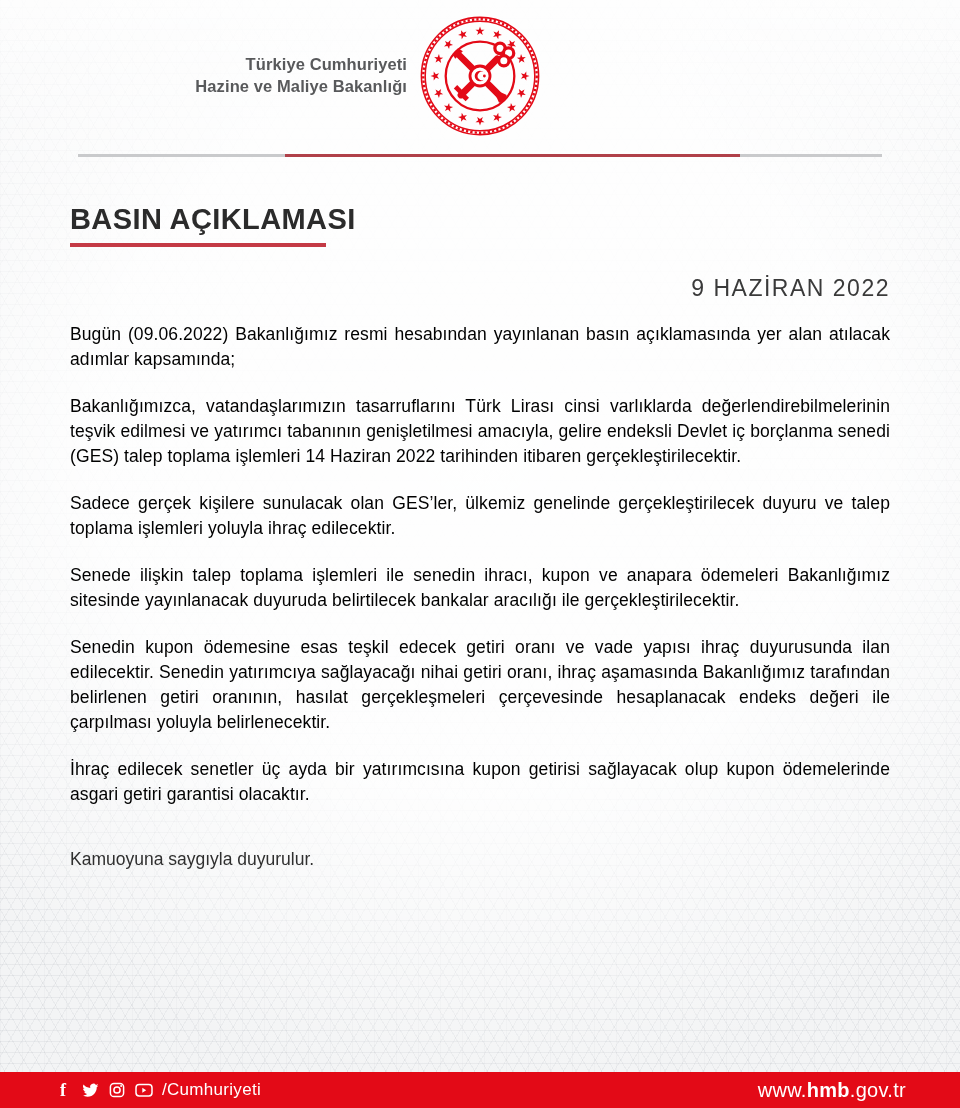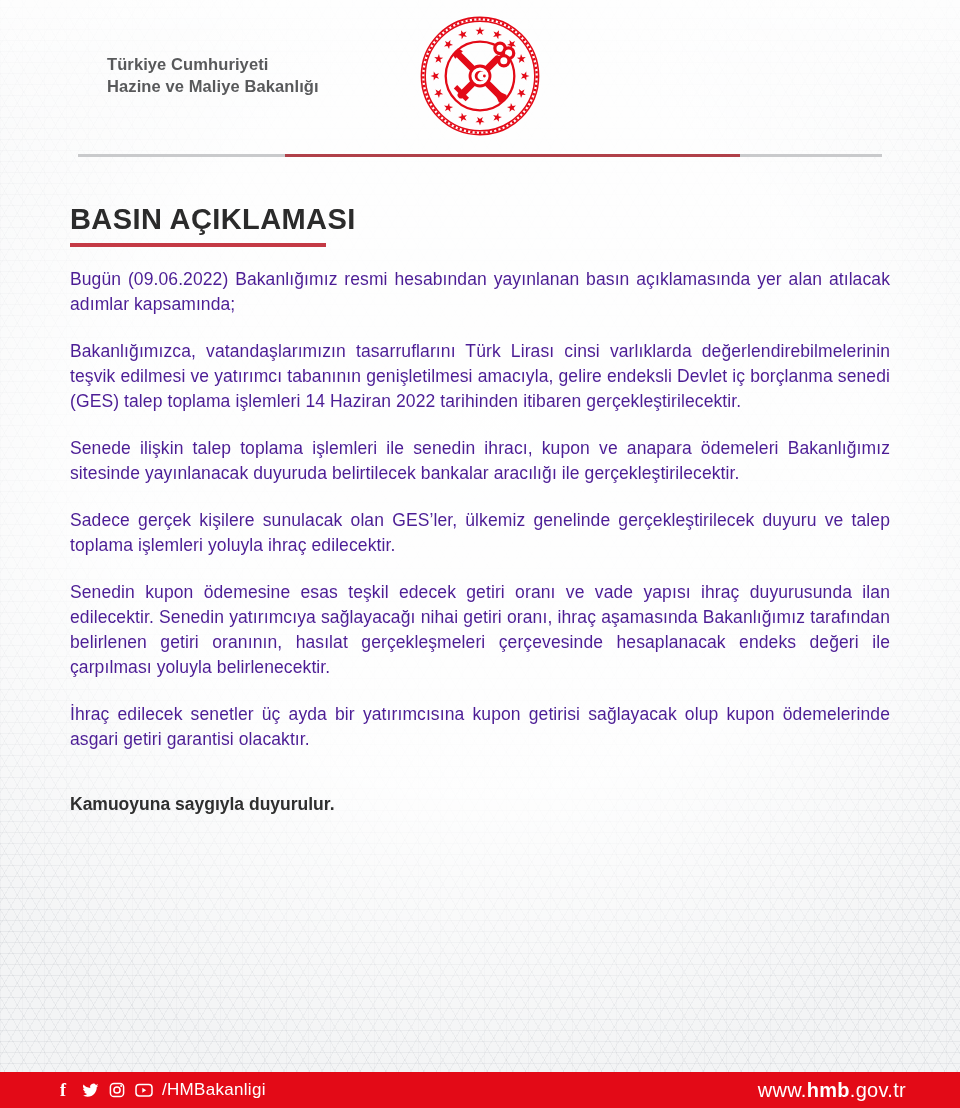"Türkiye Cumhuriyeti" .org-left { text-align: left -> right }
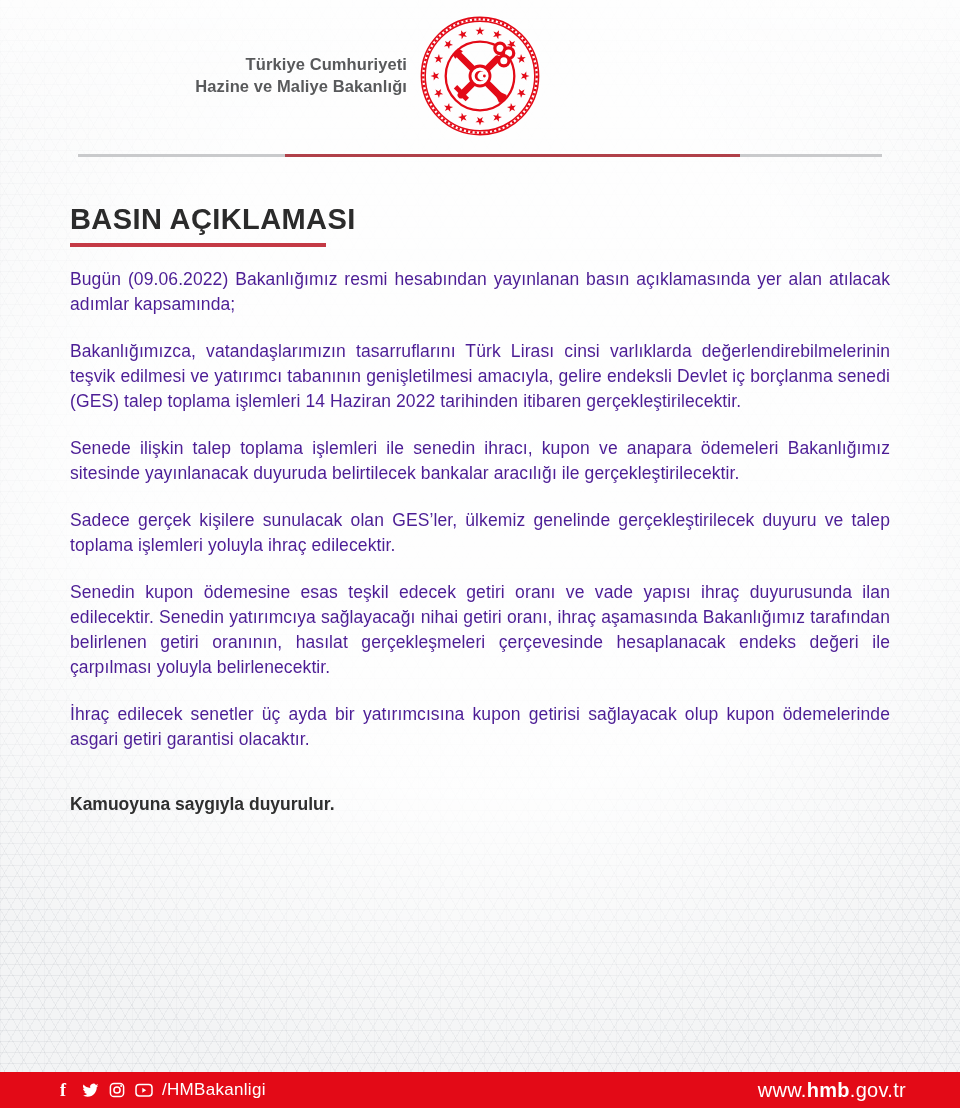"9 HAZİRAN 2022" div.doc-date { html: none -> <div>9 HAZİRAN 2022</div> }
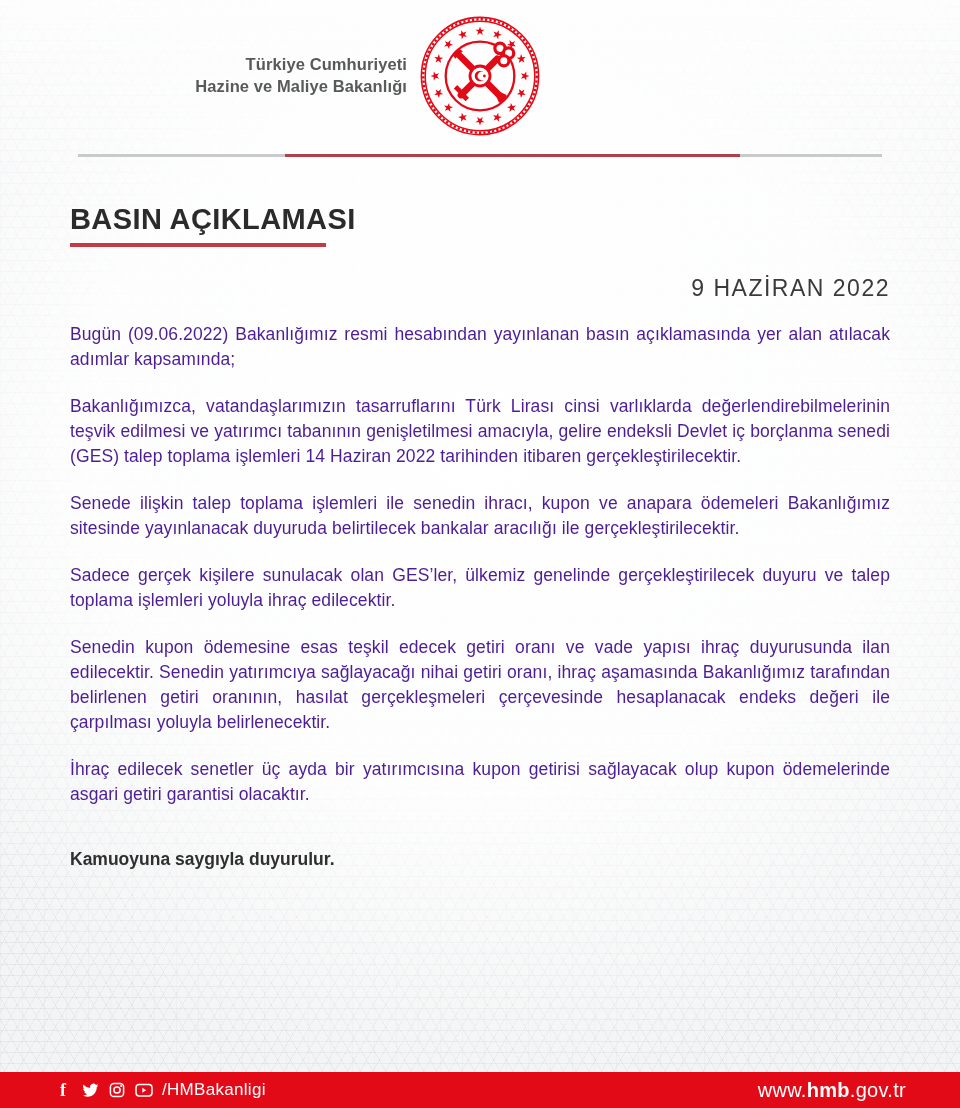"Bugün (09.06.2022) Bakanlığımız resmi" .doc-body p { color: #4c1d95 -> #000000 }
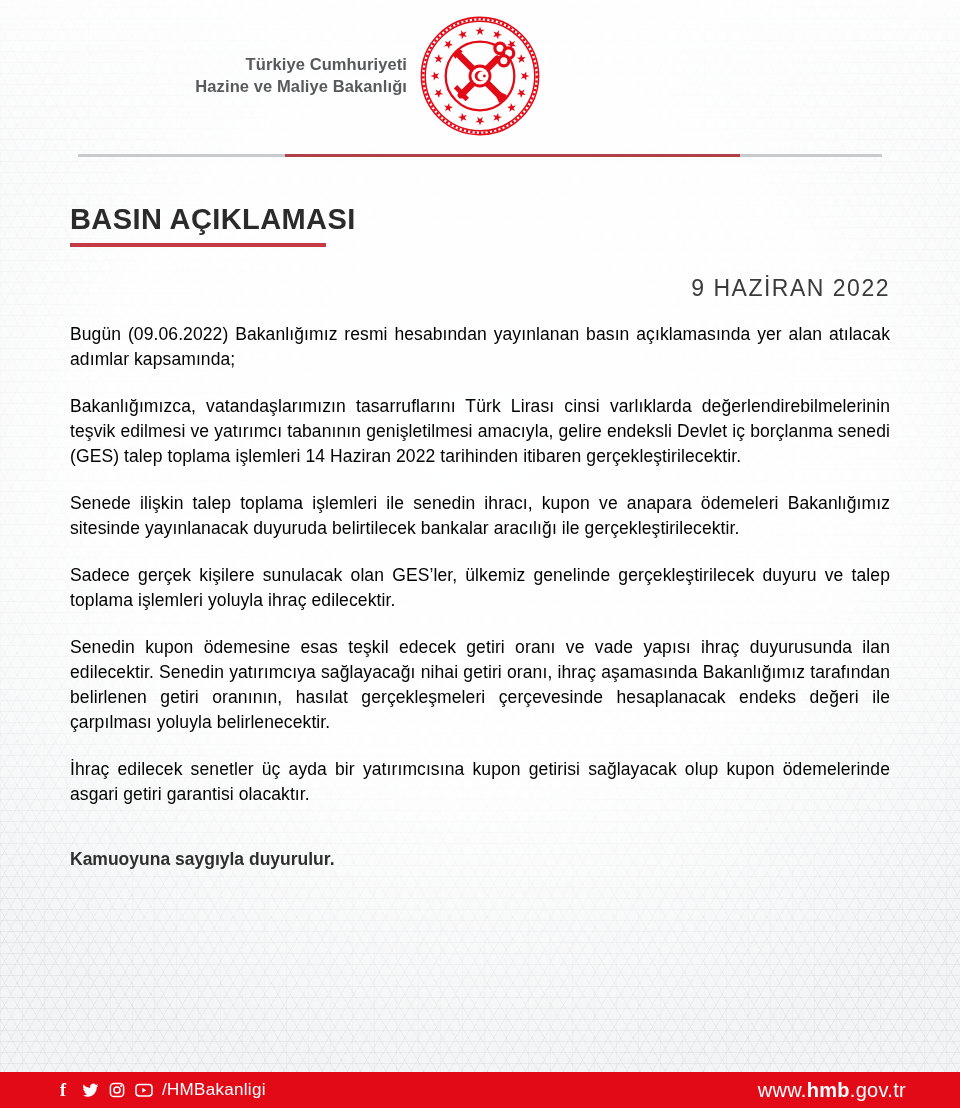"Senede ilişkin talep toplama işlemleri" p { order: before "Sadece gerçek kişilere sunulacak olan" -> after "Sadece gerçek kişilere sunulacak olan" }
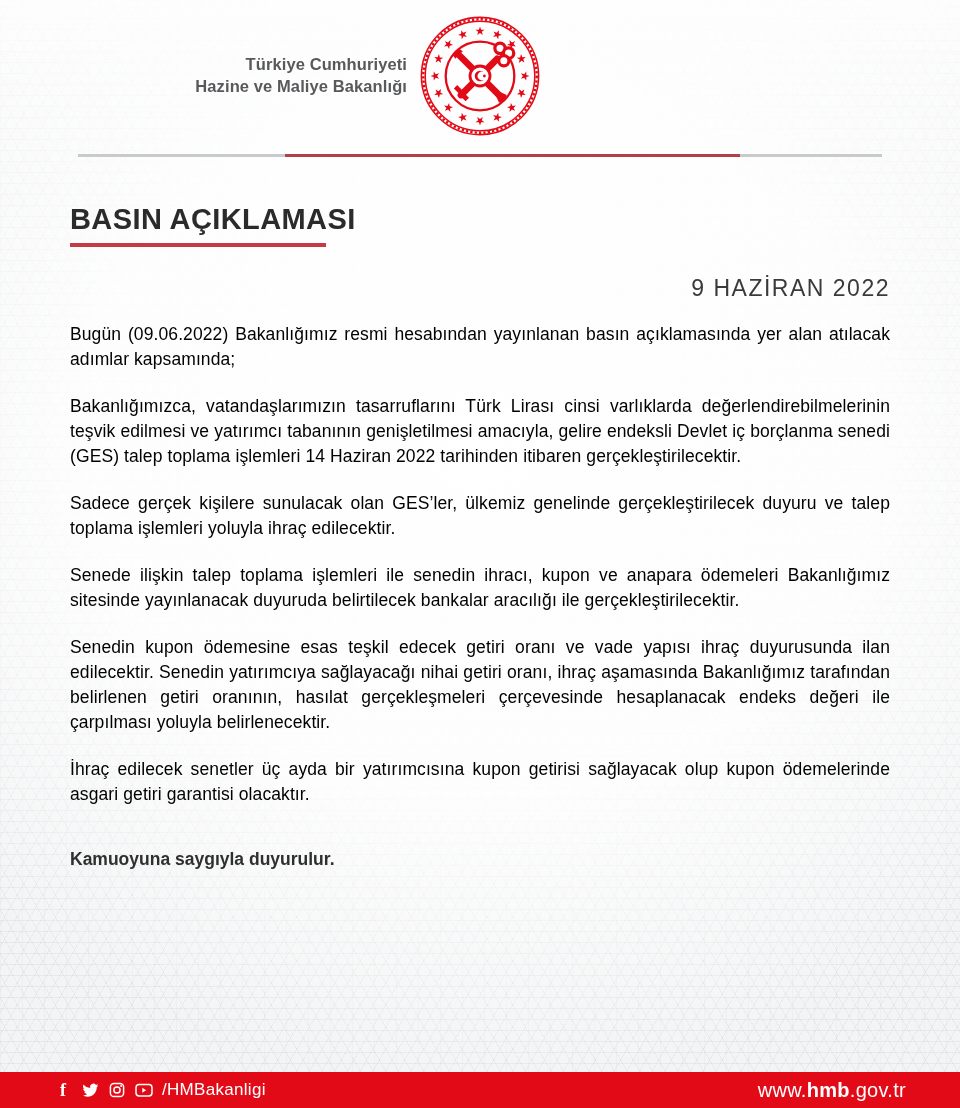"Kamuoyuna saygıyla duyurulur." .closing { font-weight: 700 -> 400 }
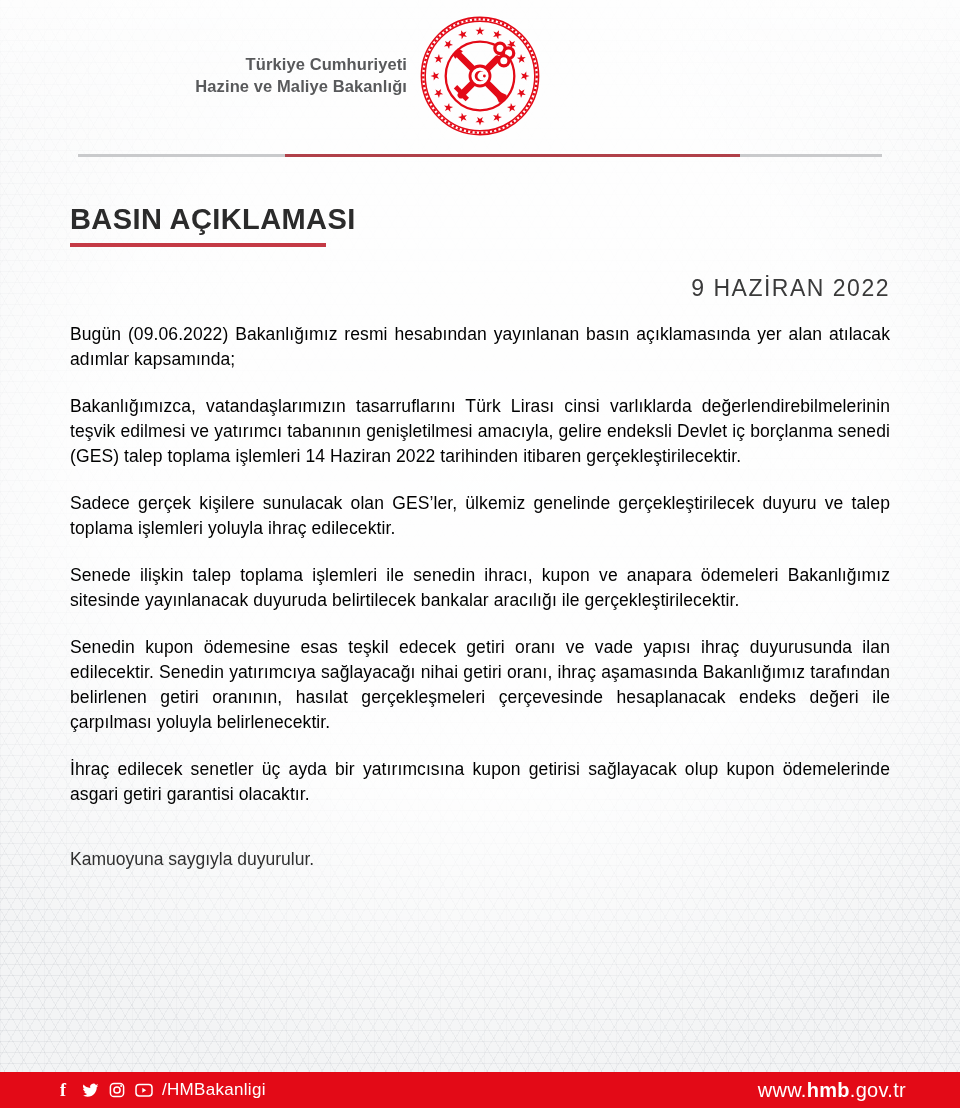"/HMBakanligi" span.handle { text: /HMBakanligi -> /Cumhuriyeti }
